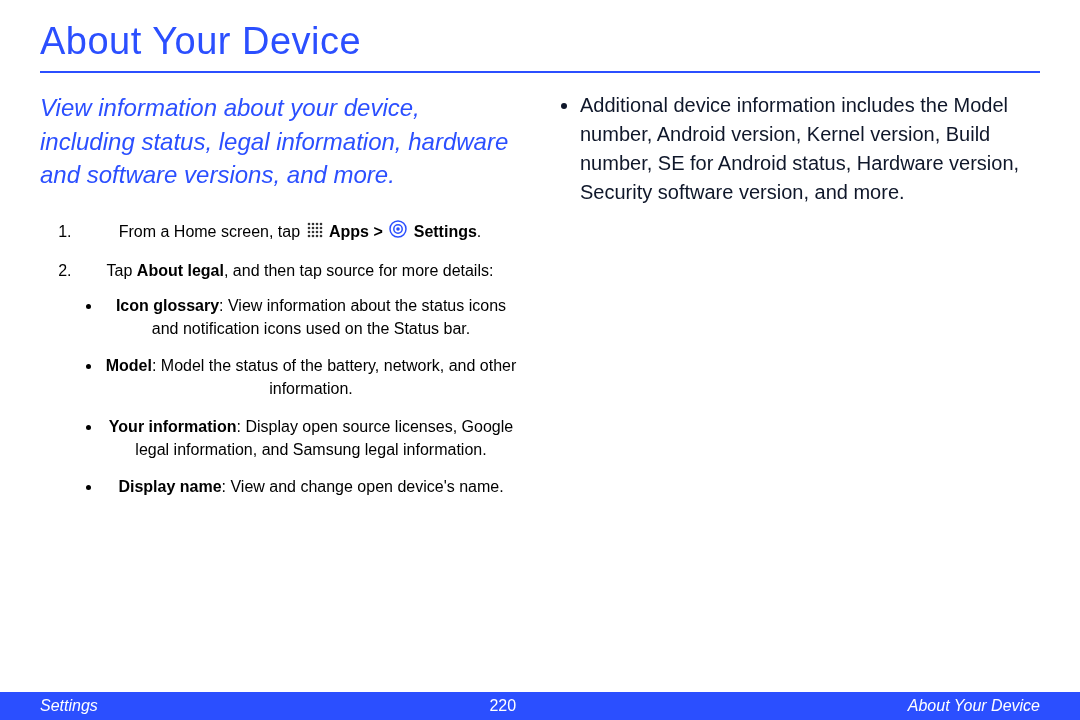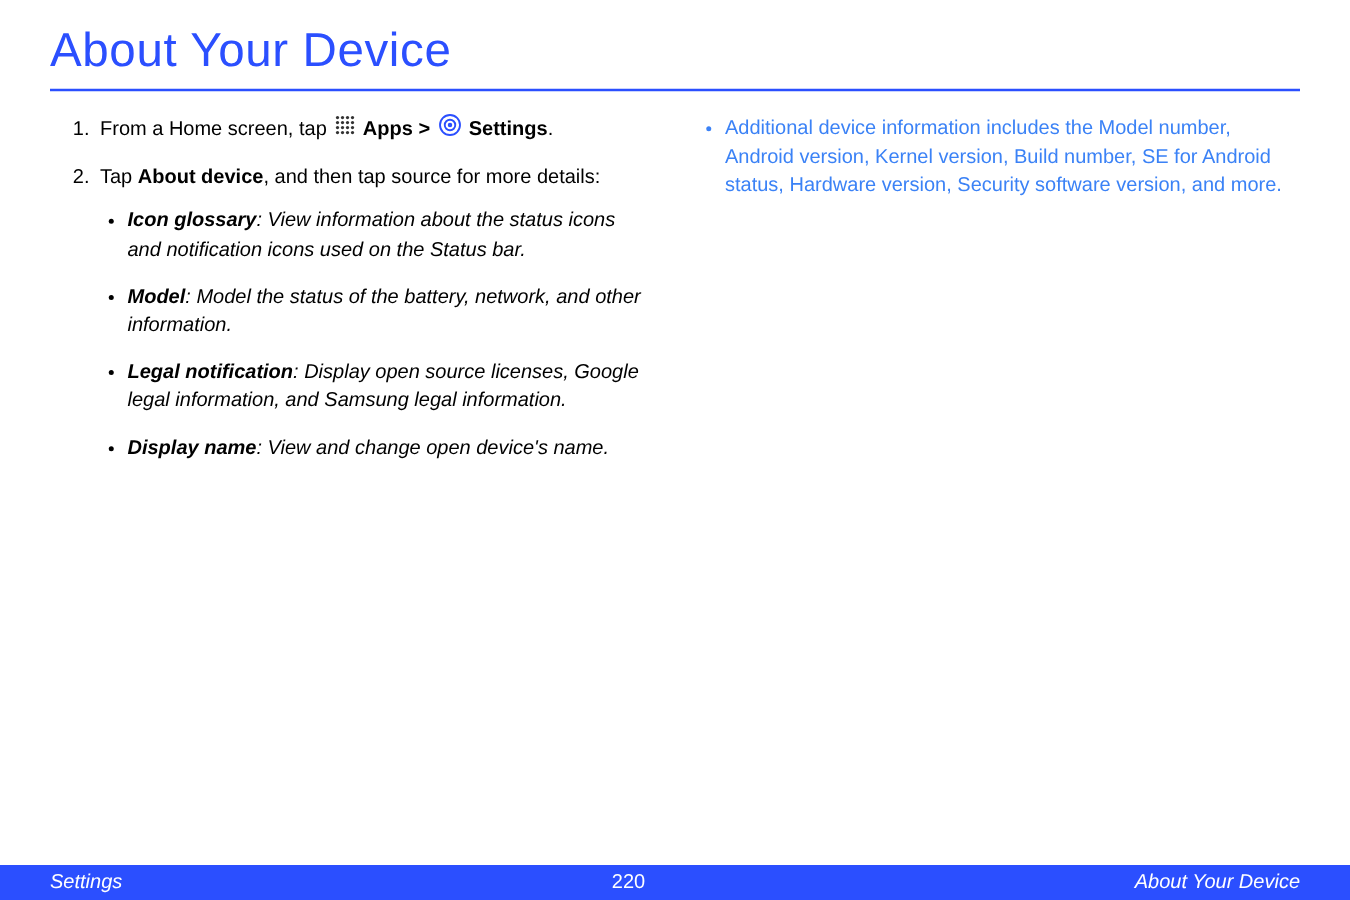"View information about your device," p.intro { html: none -> <p>View information about your device, including status, legal information, hardware and software versions, and more.</p> }
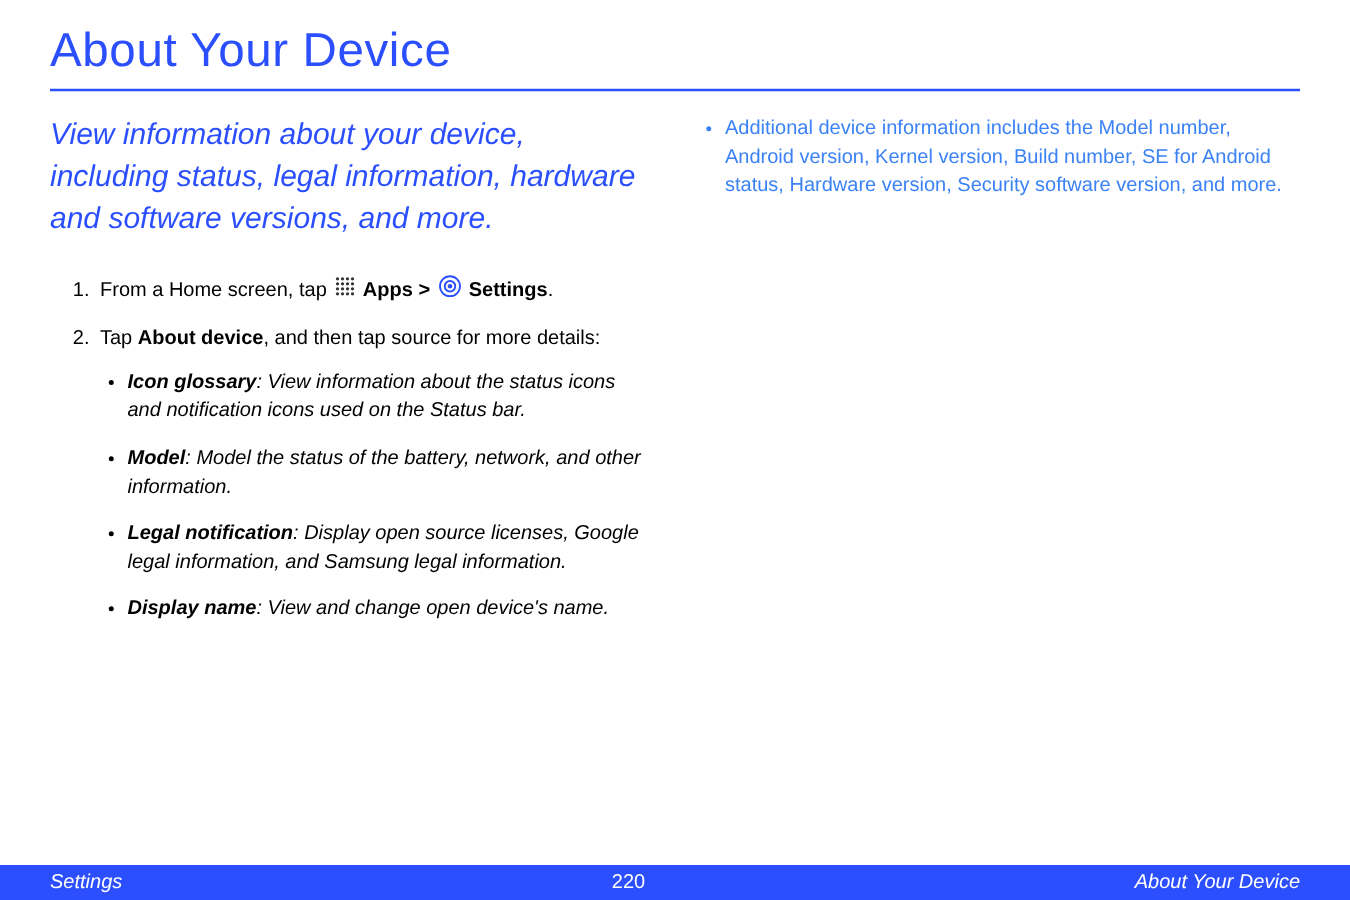"Additional device information includes" ul.top-bullets { color: #3b82f6 -> #0f172a; font-size: 16px -> 20px }
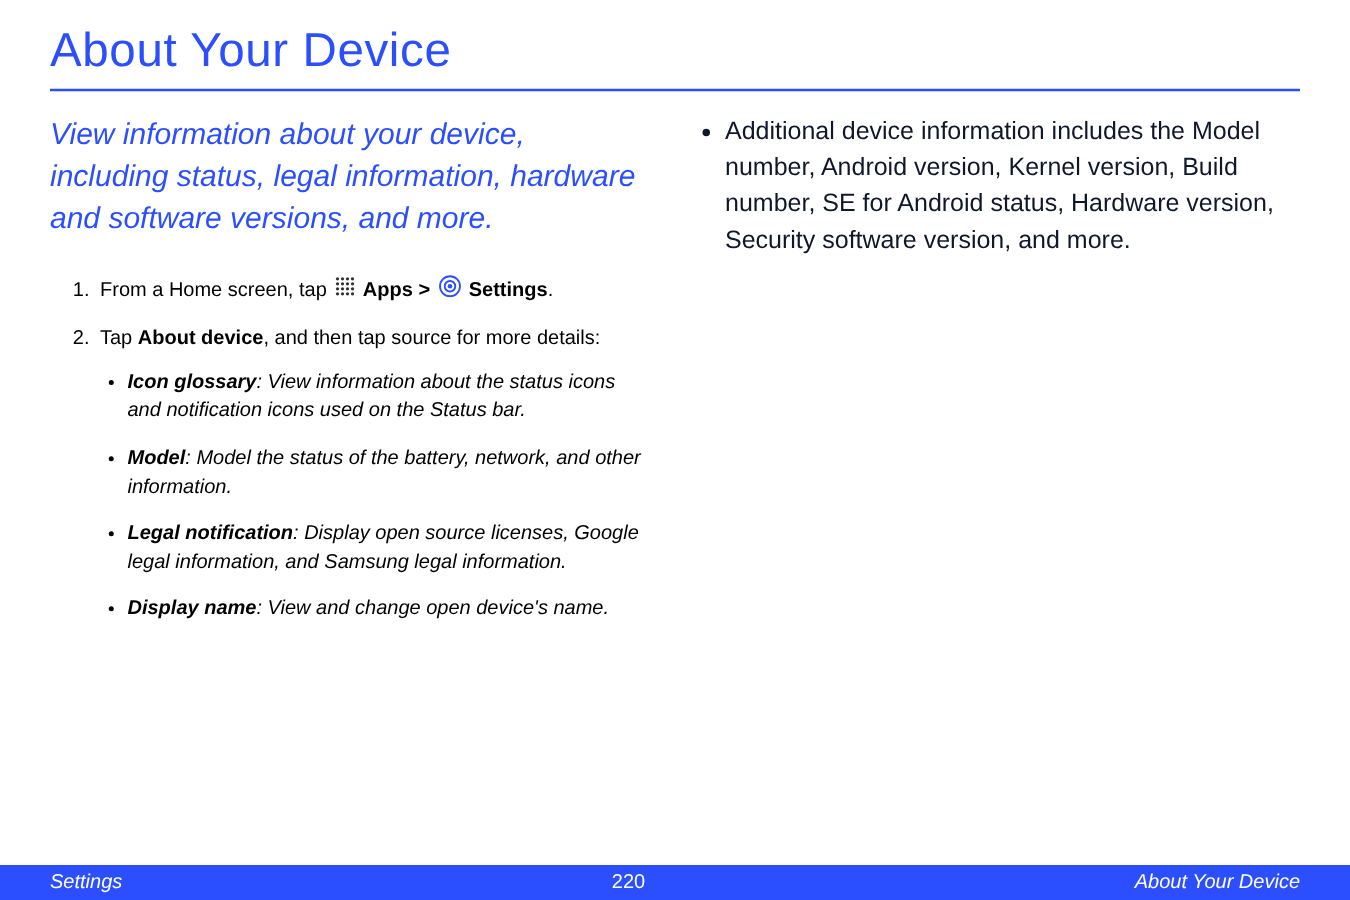"From a Home screen, tap" ol.steps > li { text-align: none -> center }
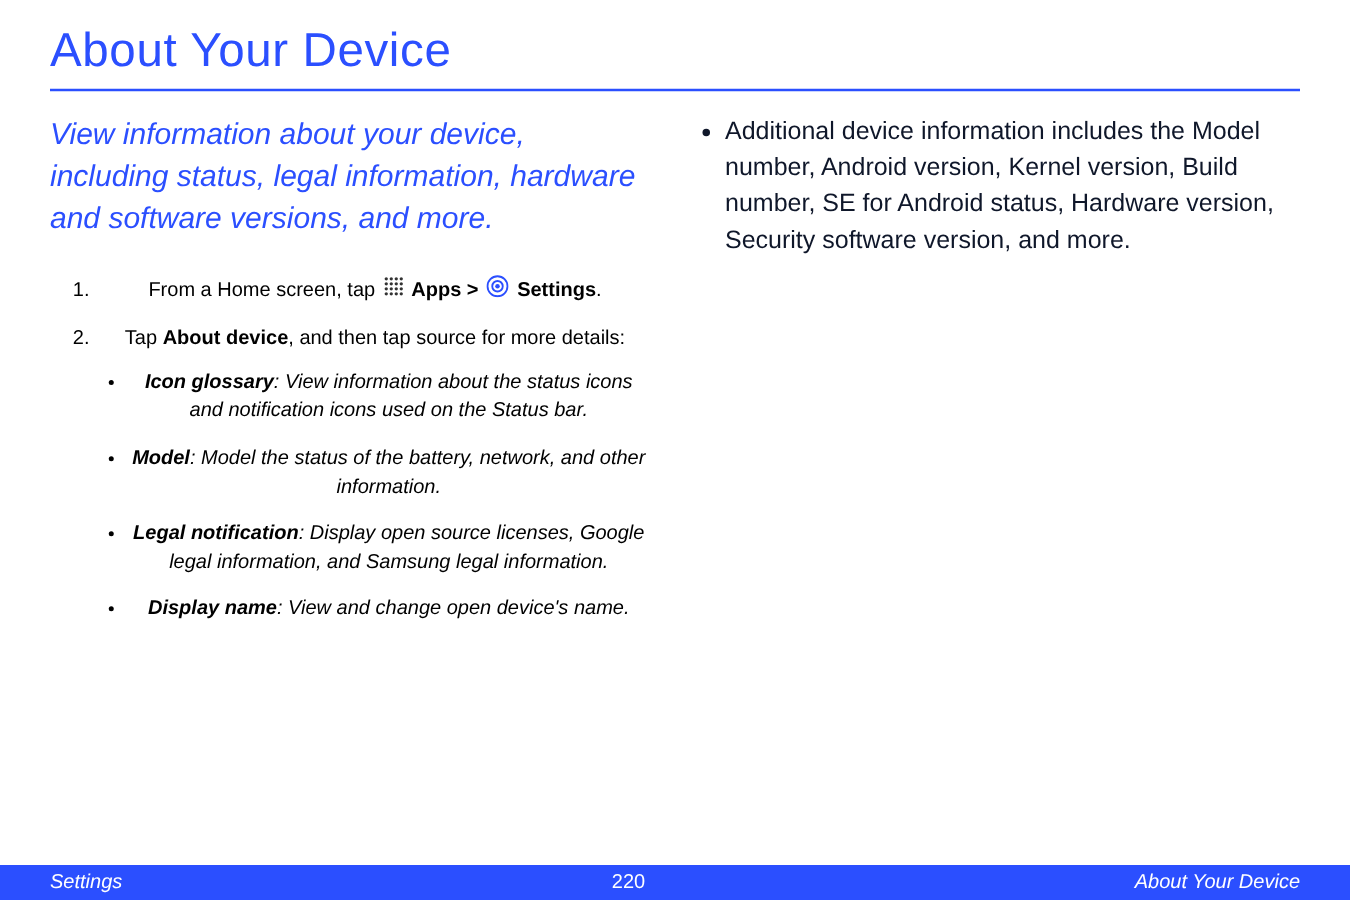"About device" span.b { text: device -> legal }
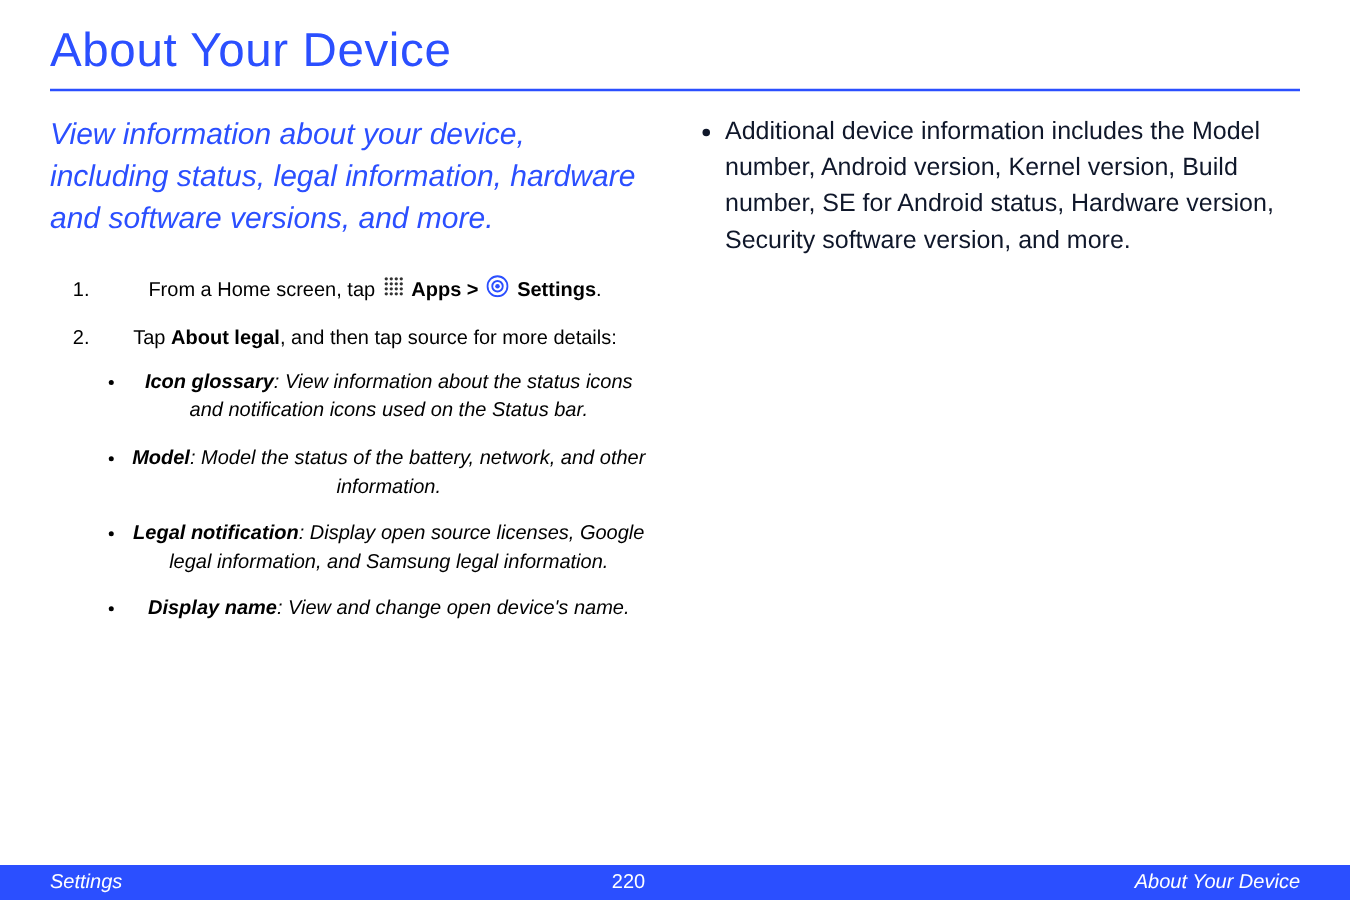"Icon glossary: View information about" ul.bullets { font-style: italic -> none }
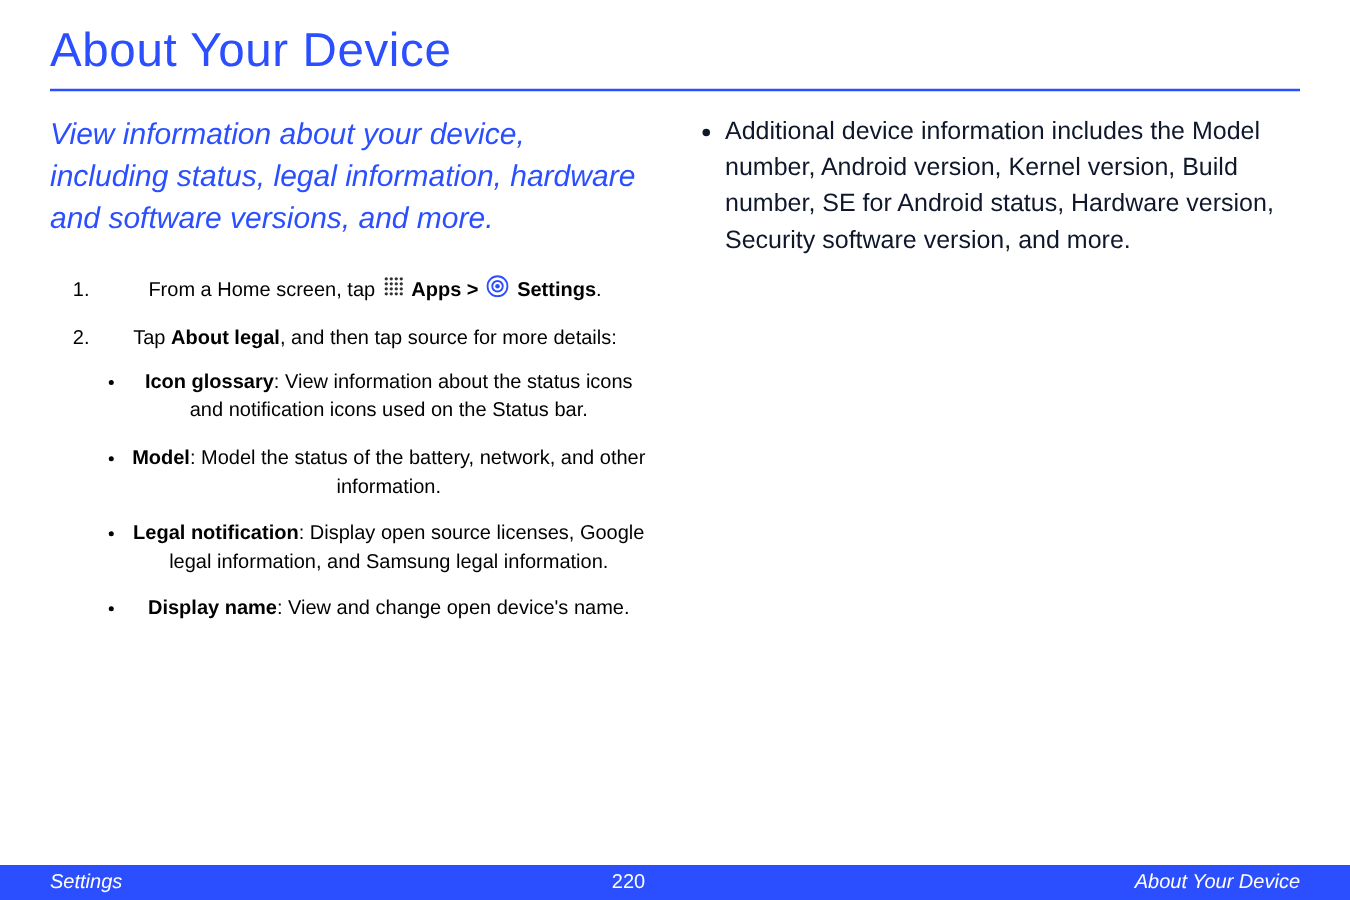"Legal notification" span.b { text: Legal notification -> Your information }
